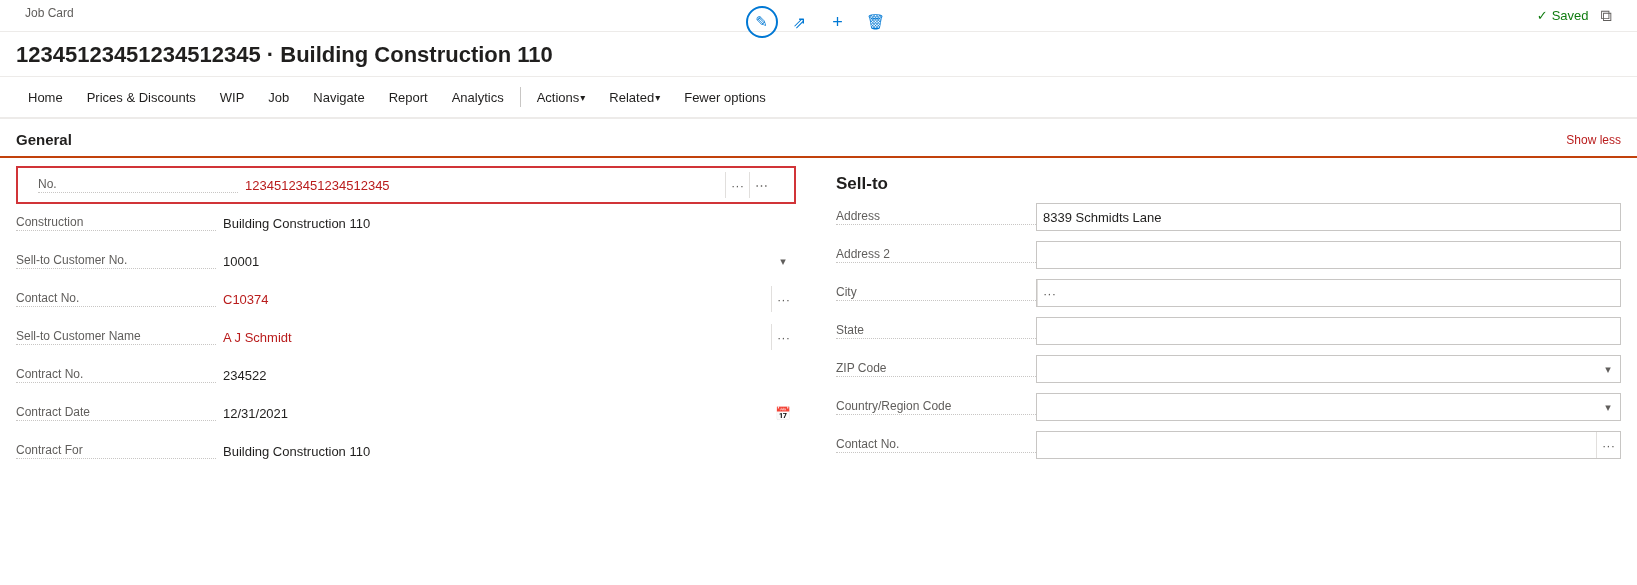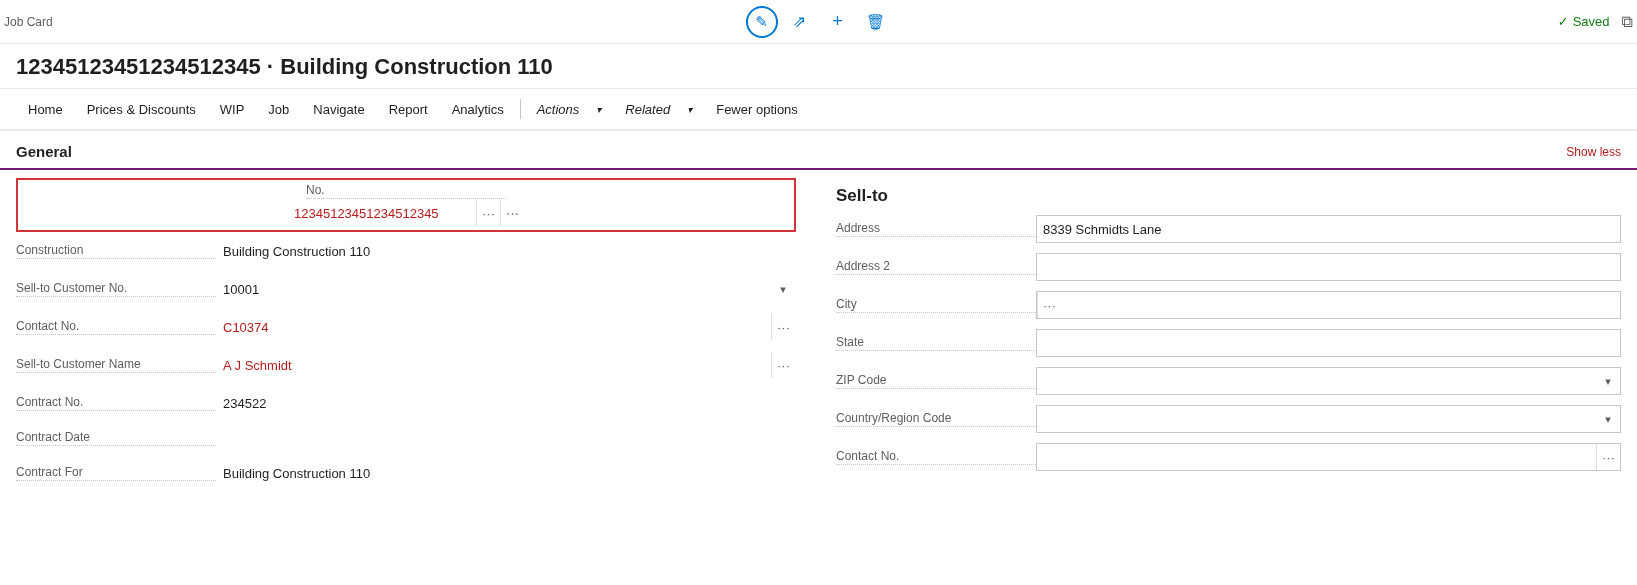"Job Card" .top-bar { align-items: center -> none; height: 44px -> 32px; padding: 6px 4px -> 6px 25px }
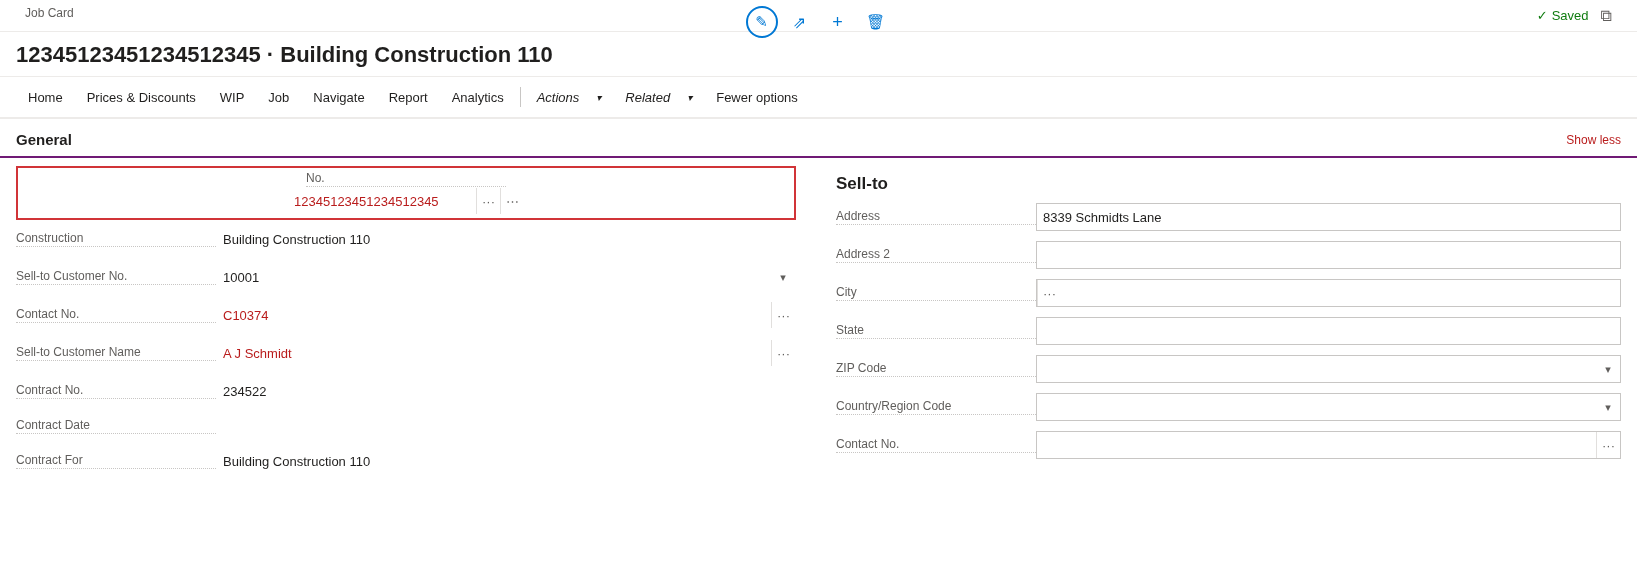"Actions" .nav-tab-dropdown { font-style: italic -> none; gap: 17px -> 1px }
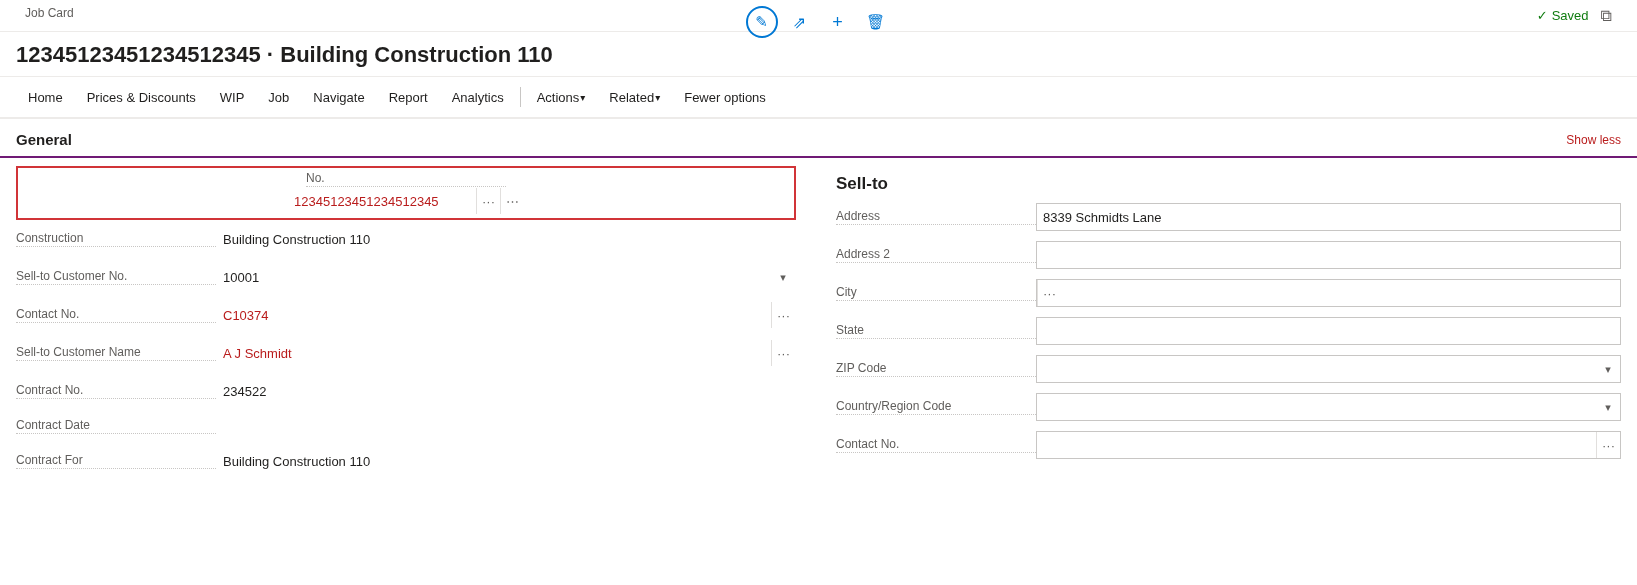"General" .section-header { border-bottom: 2px solid #701a75 -> 2px solid #c2410c }
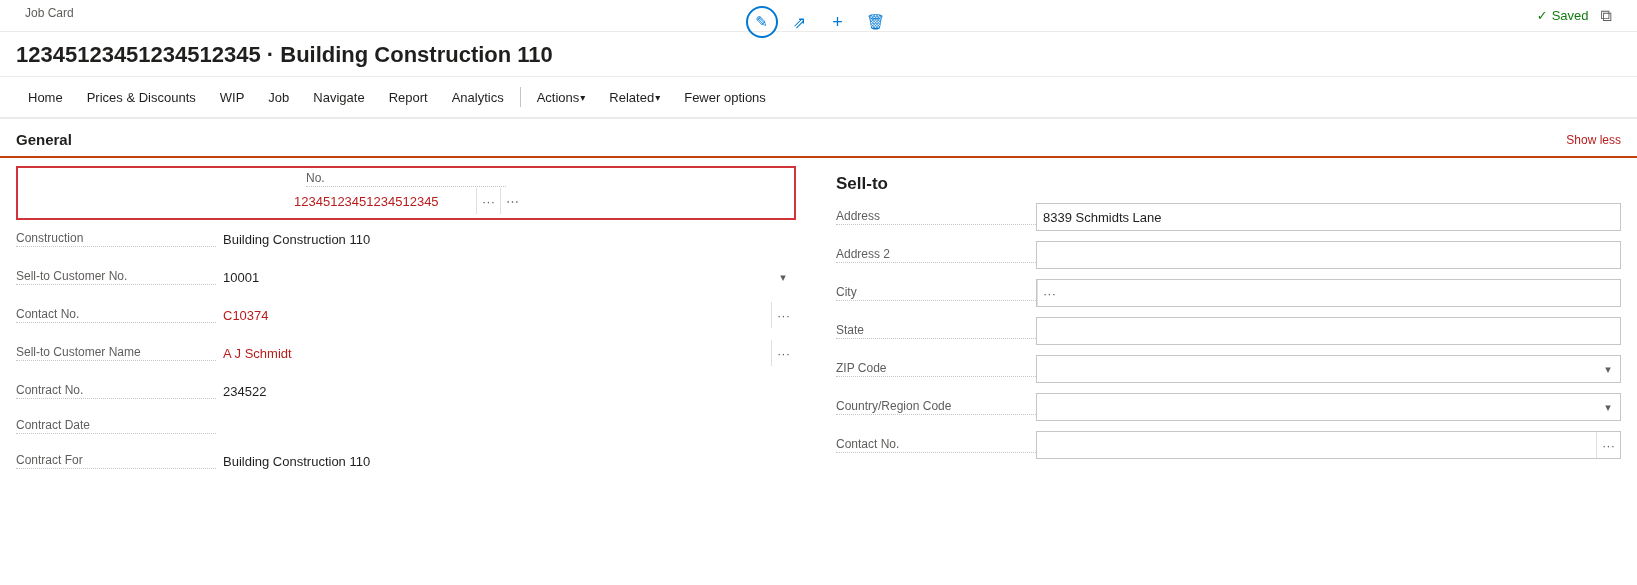"No." .form-row.highlighted { flex-direction: column -> none }
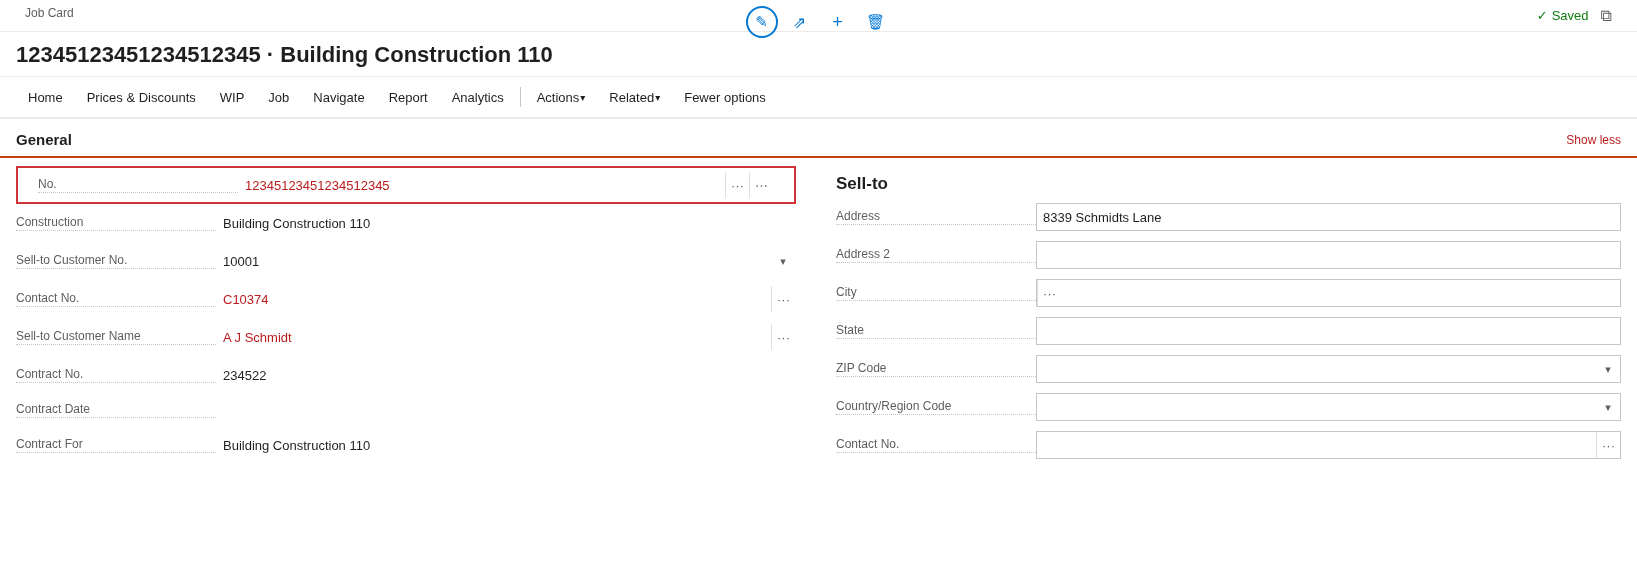"12/31/2021" div.form-field { html: none -> <div> <div> <input> <button>📅</button> </div> </div> }
